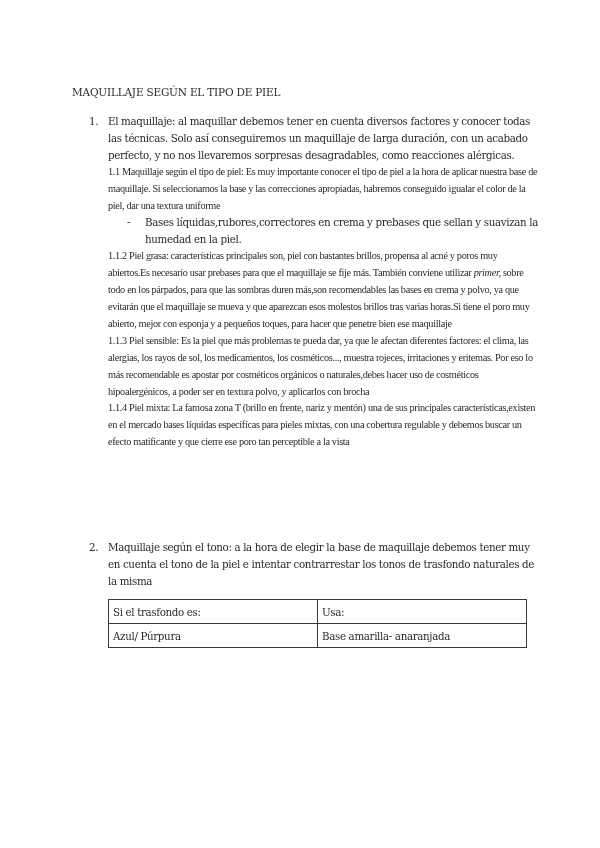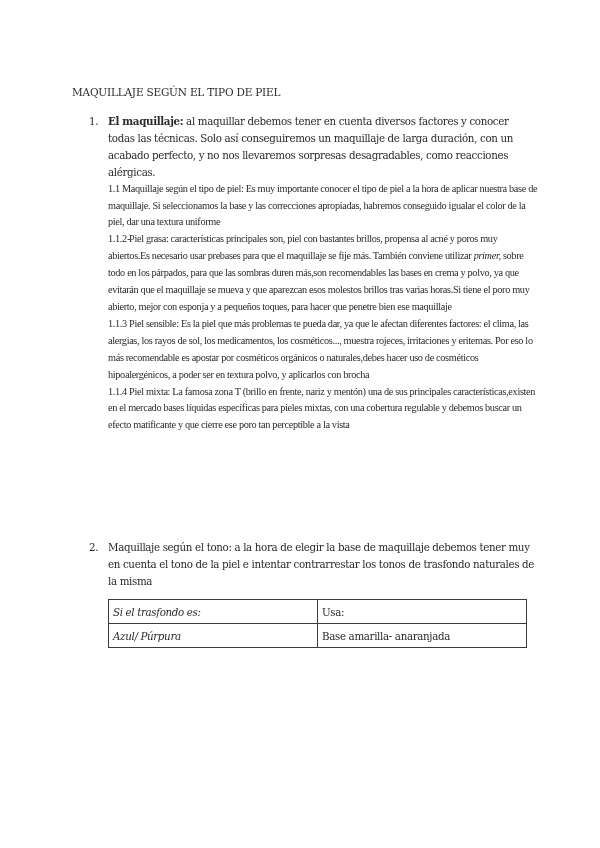"El maquillaje:" .item b { font-weight: bold -> normal }
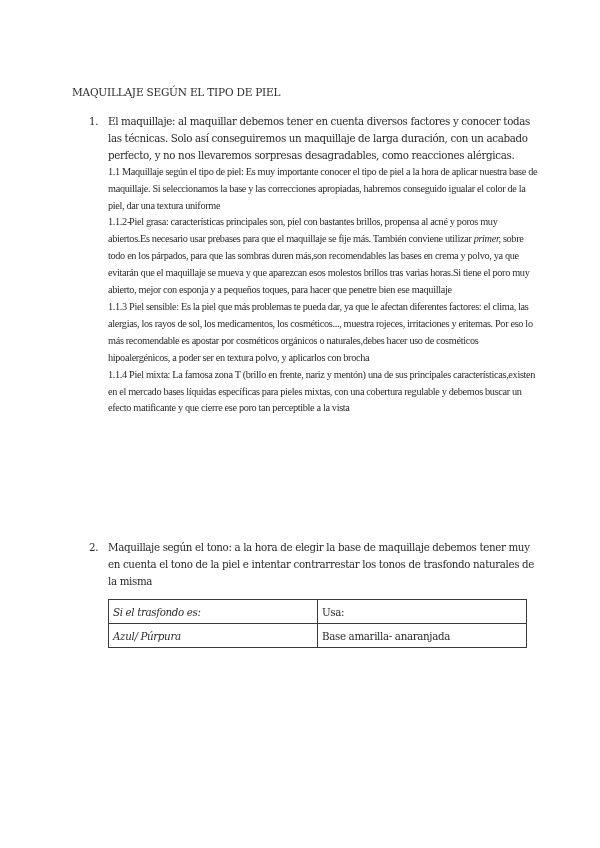"Bases líquidas,rubores,correctores en" span { html: none -> <span>Bases líquidas,rubores,correctores en crema y prebases que sellan y suavizan la humedad en la piel.</span> }
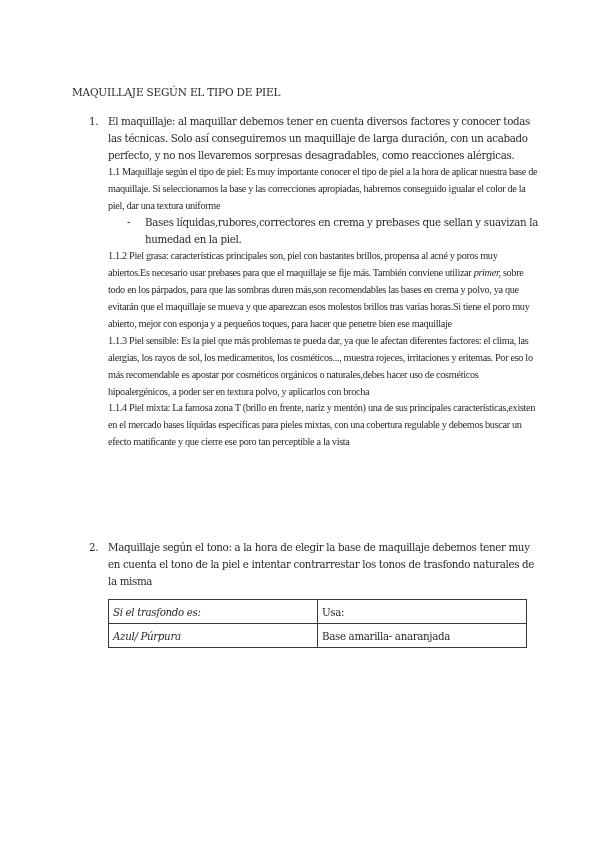"Si el trasfondo es:" td.c1 { font-style: italic -> none }
